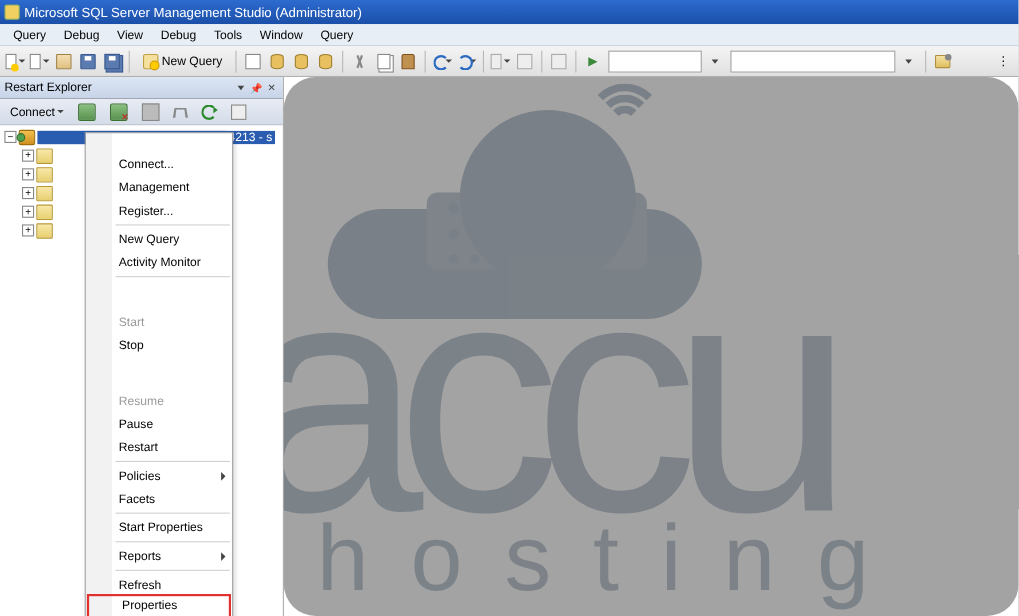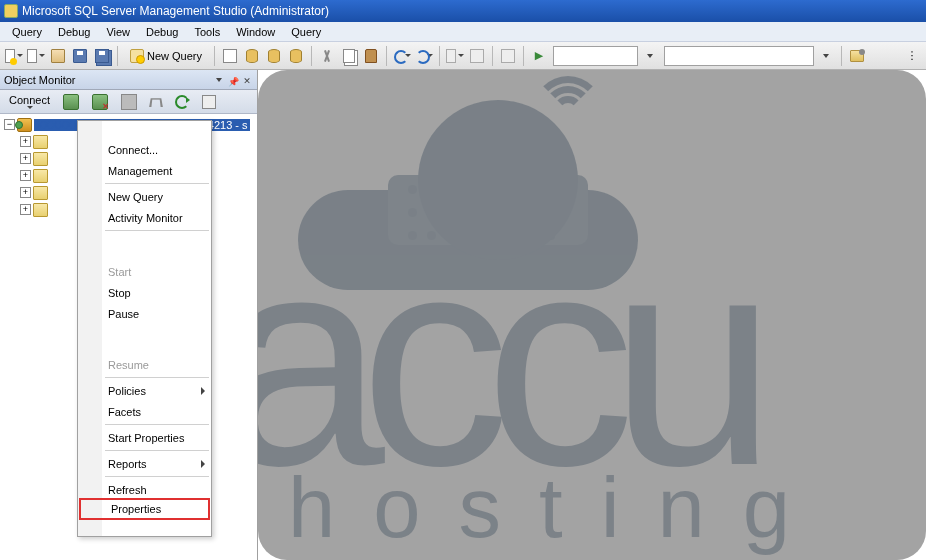"Object Monitor" span { text: Object Monitor -> Restart Explorer }
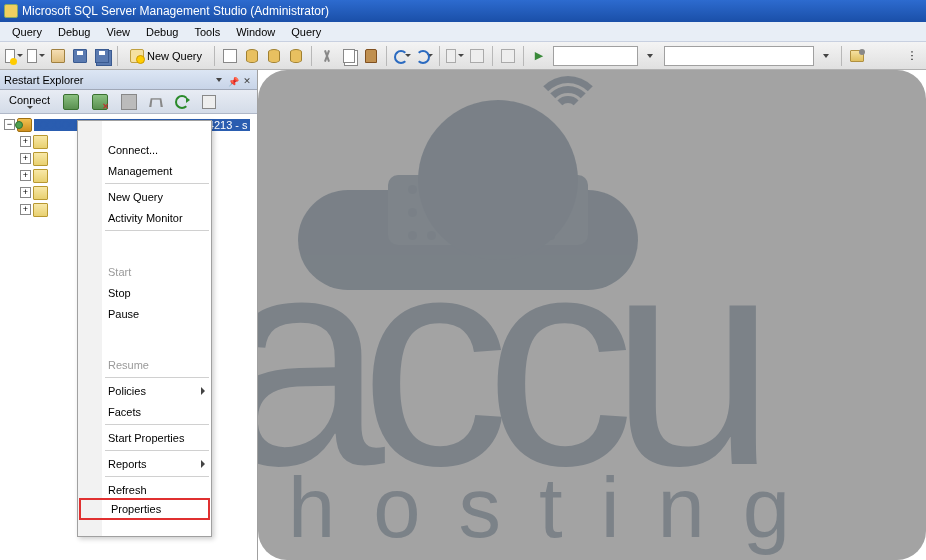"Connect" .oe-btn { flex-direction: column -> none }
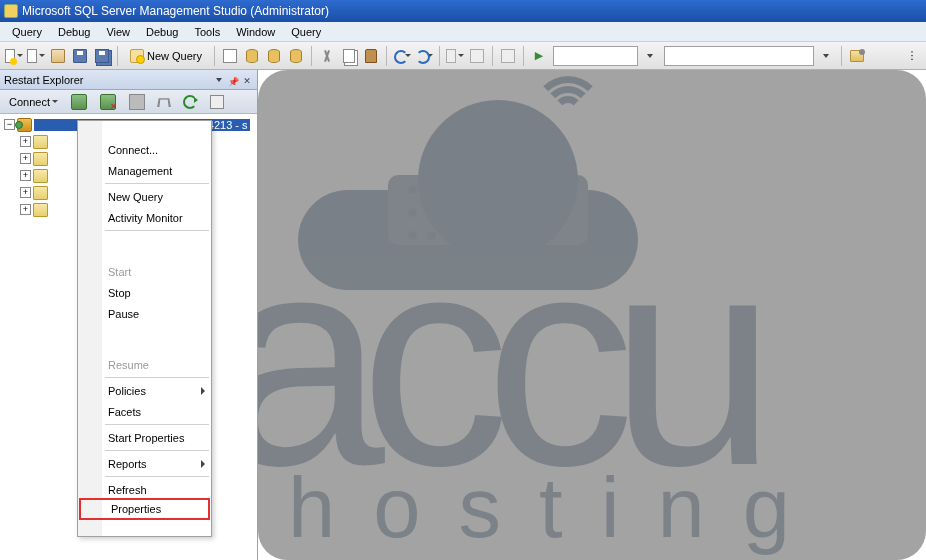"Register..." div.ctx-item { html: none -> <div>Register...</div> }
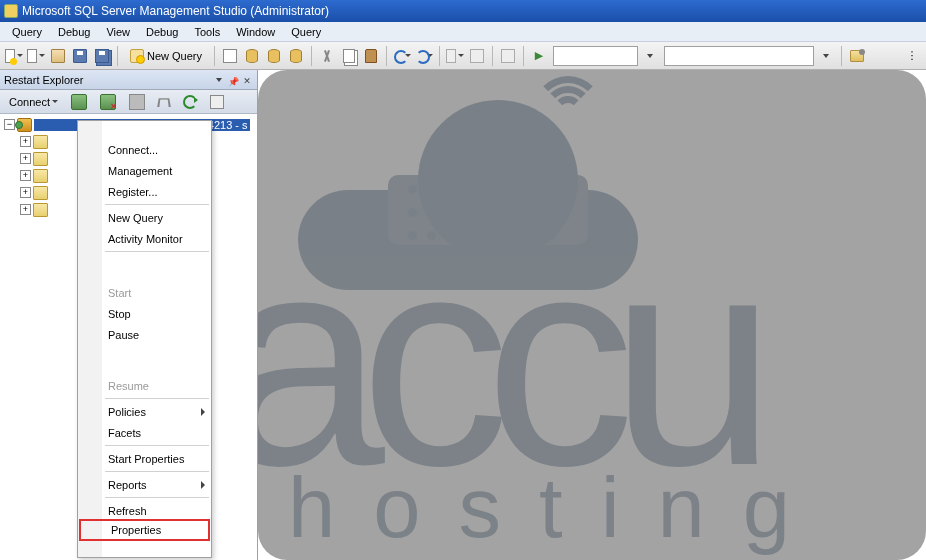"Pause" div.ctx-item { order: before "Resume" -> after "Resume" }
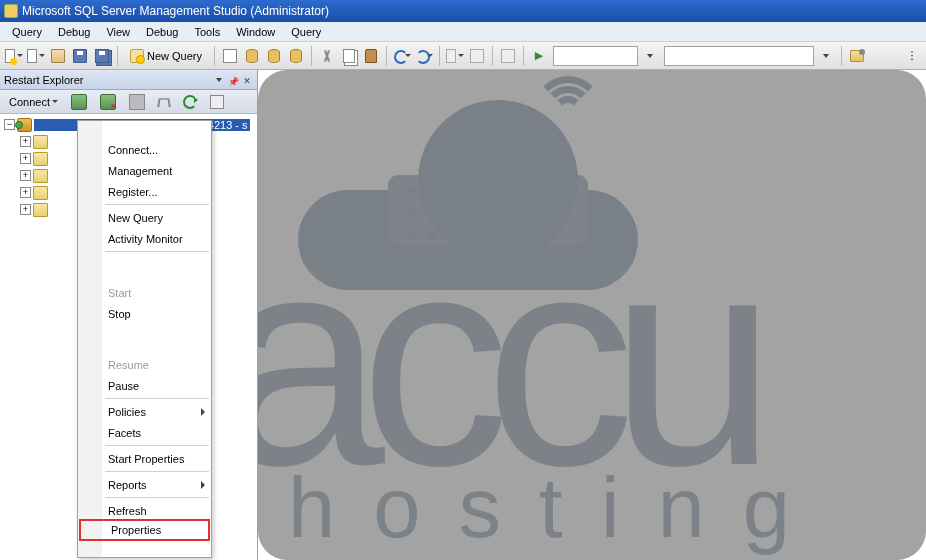"Restart" div.ctx-item { html: none -> <div>Restart</div> }
